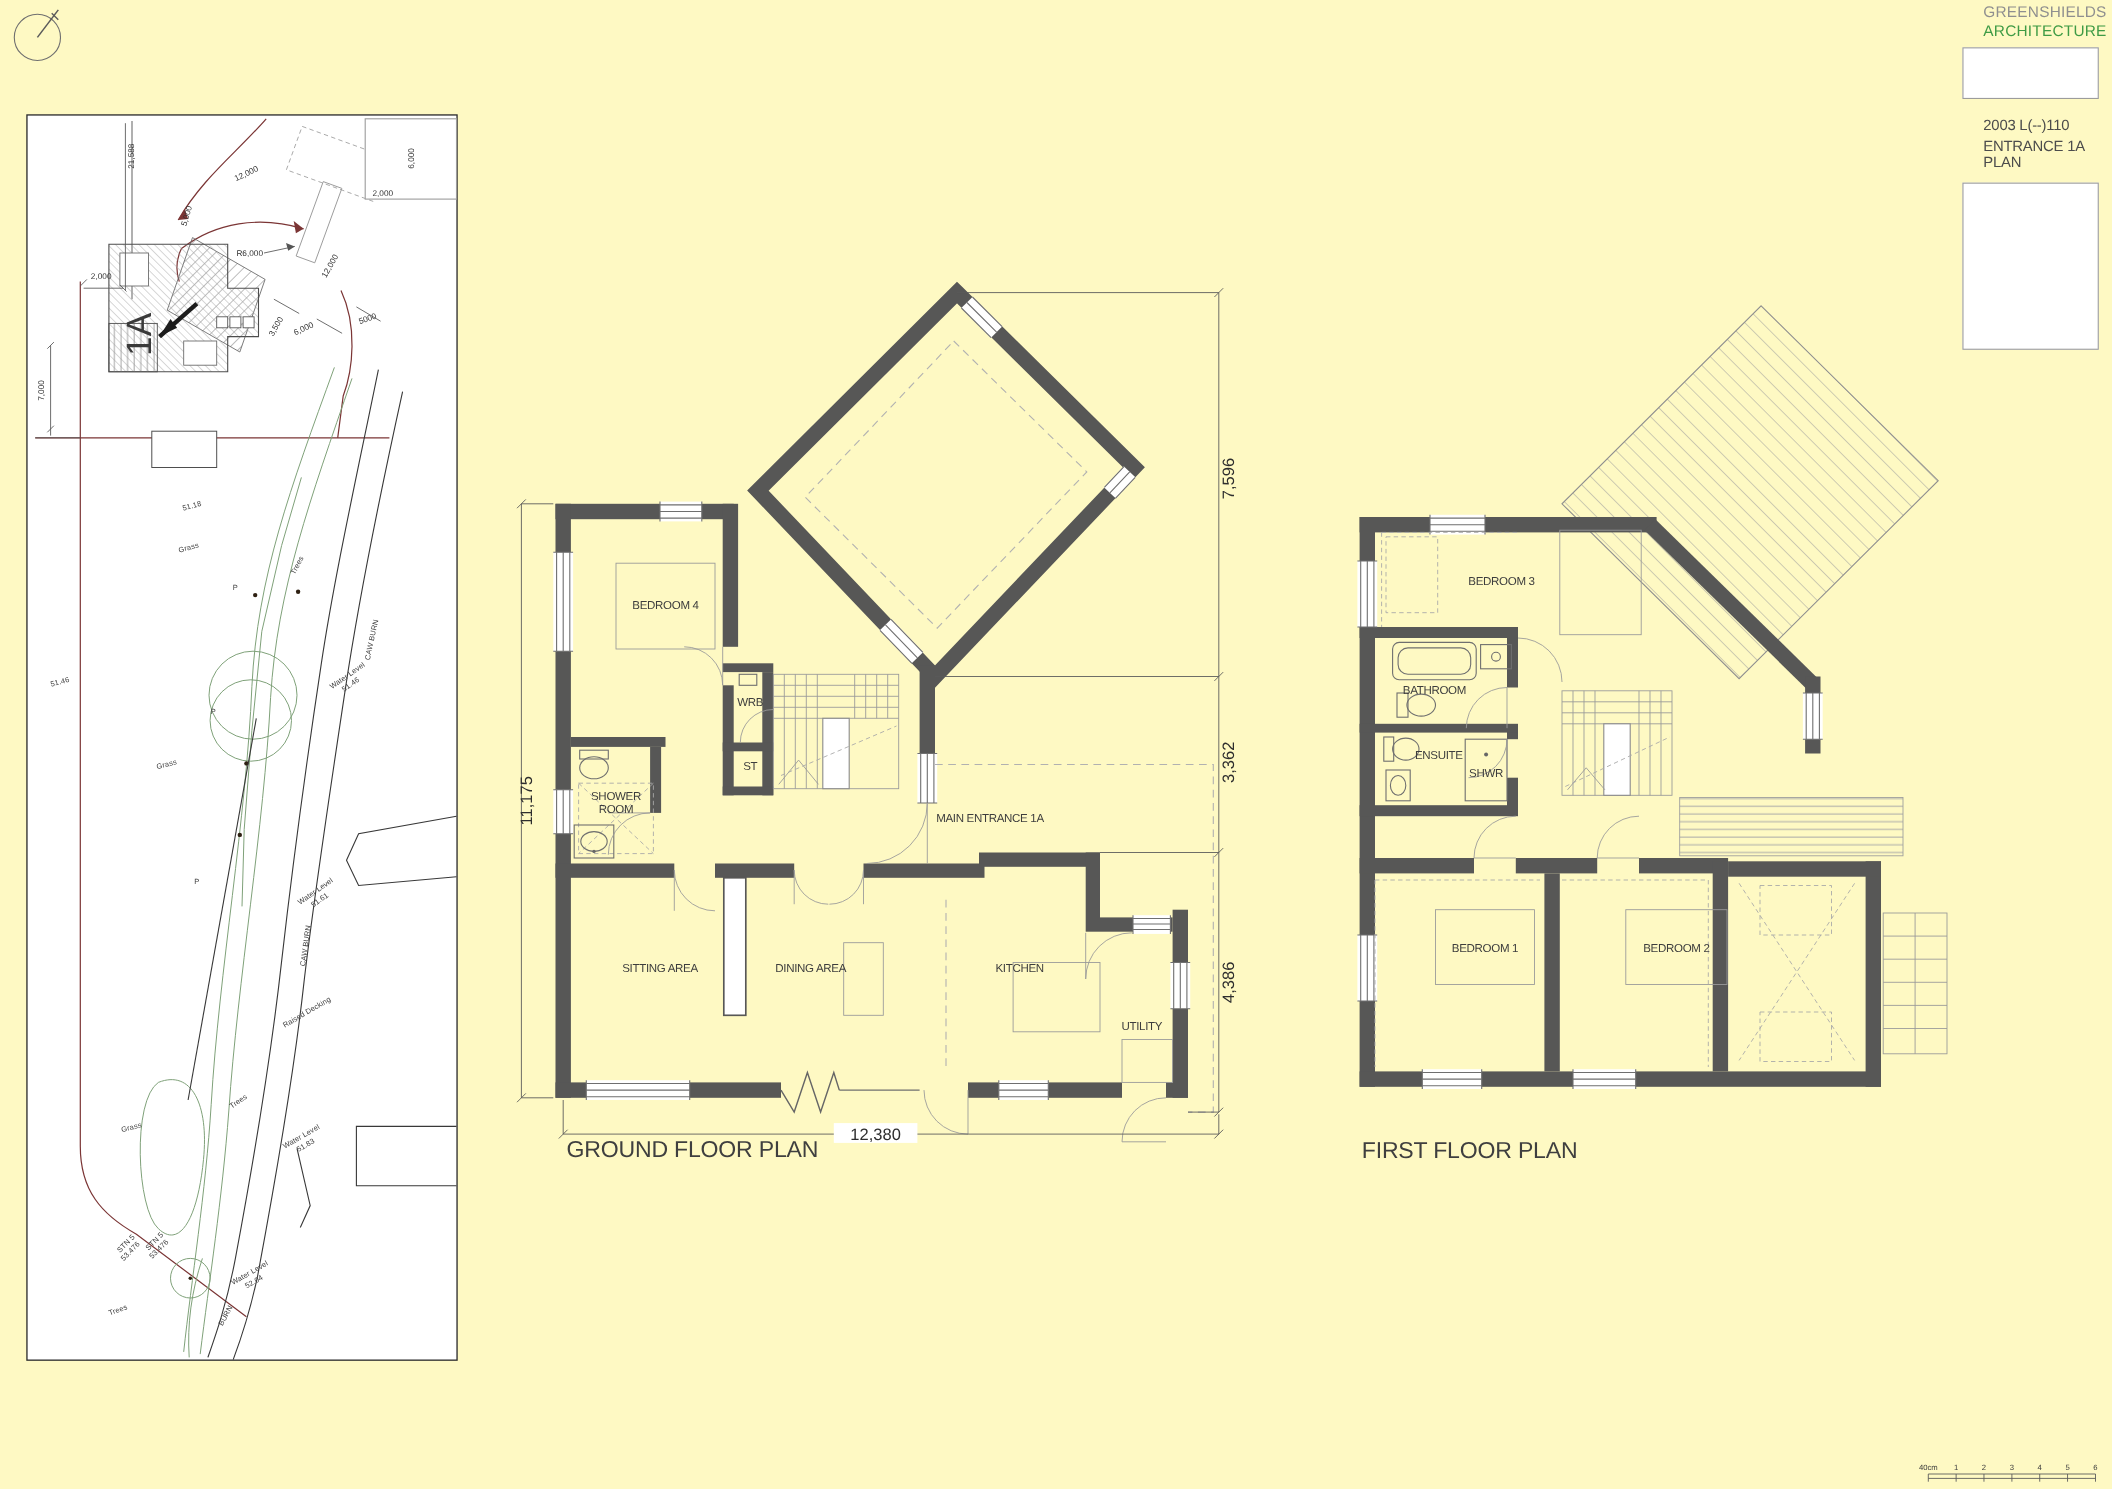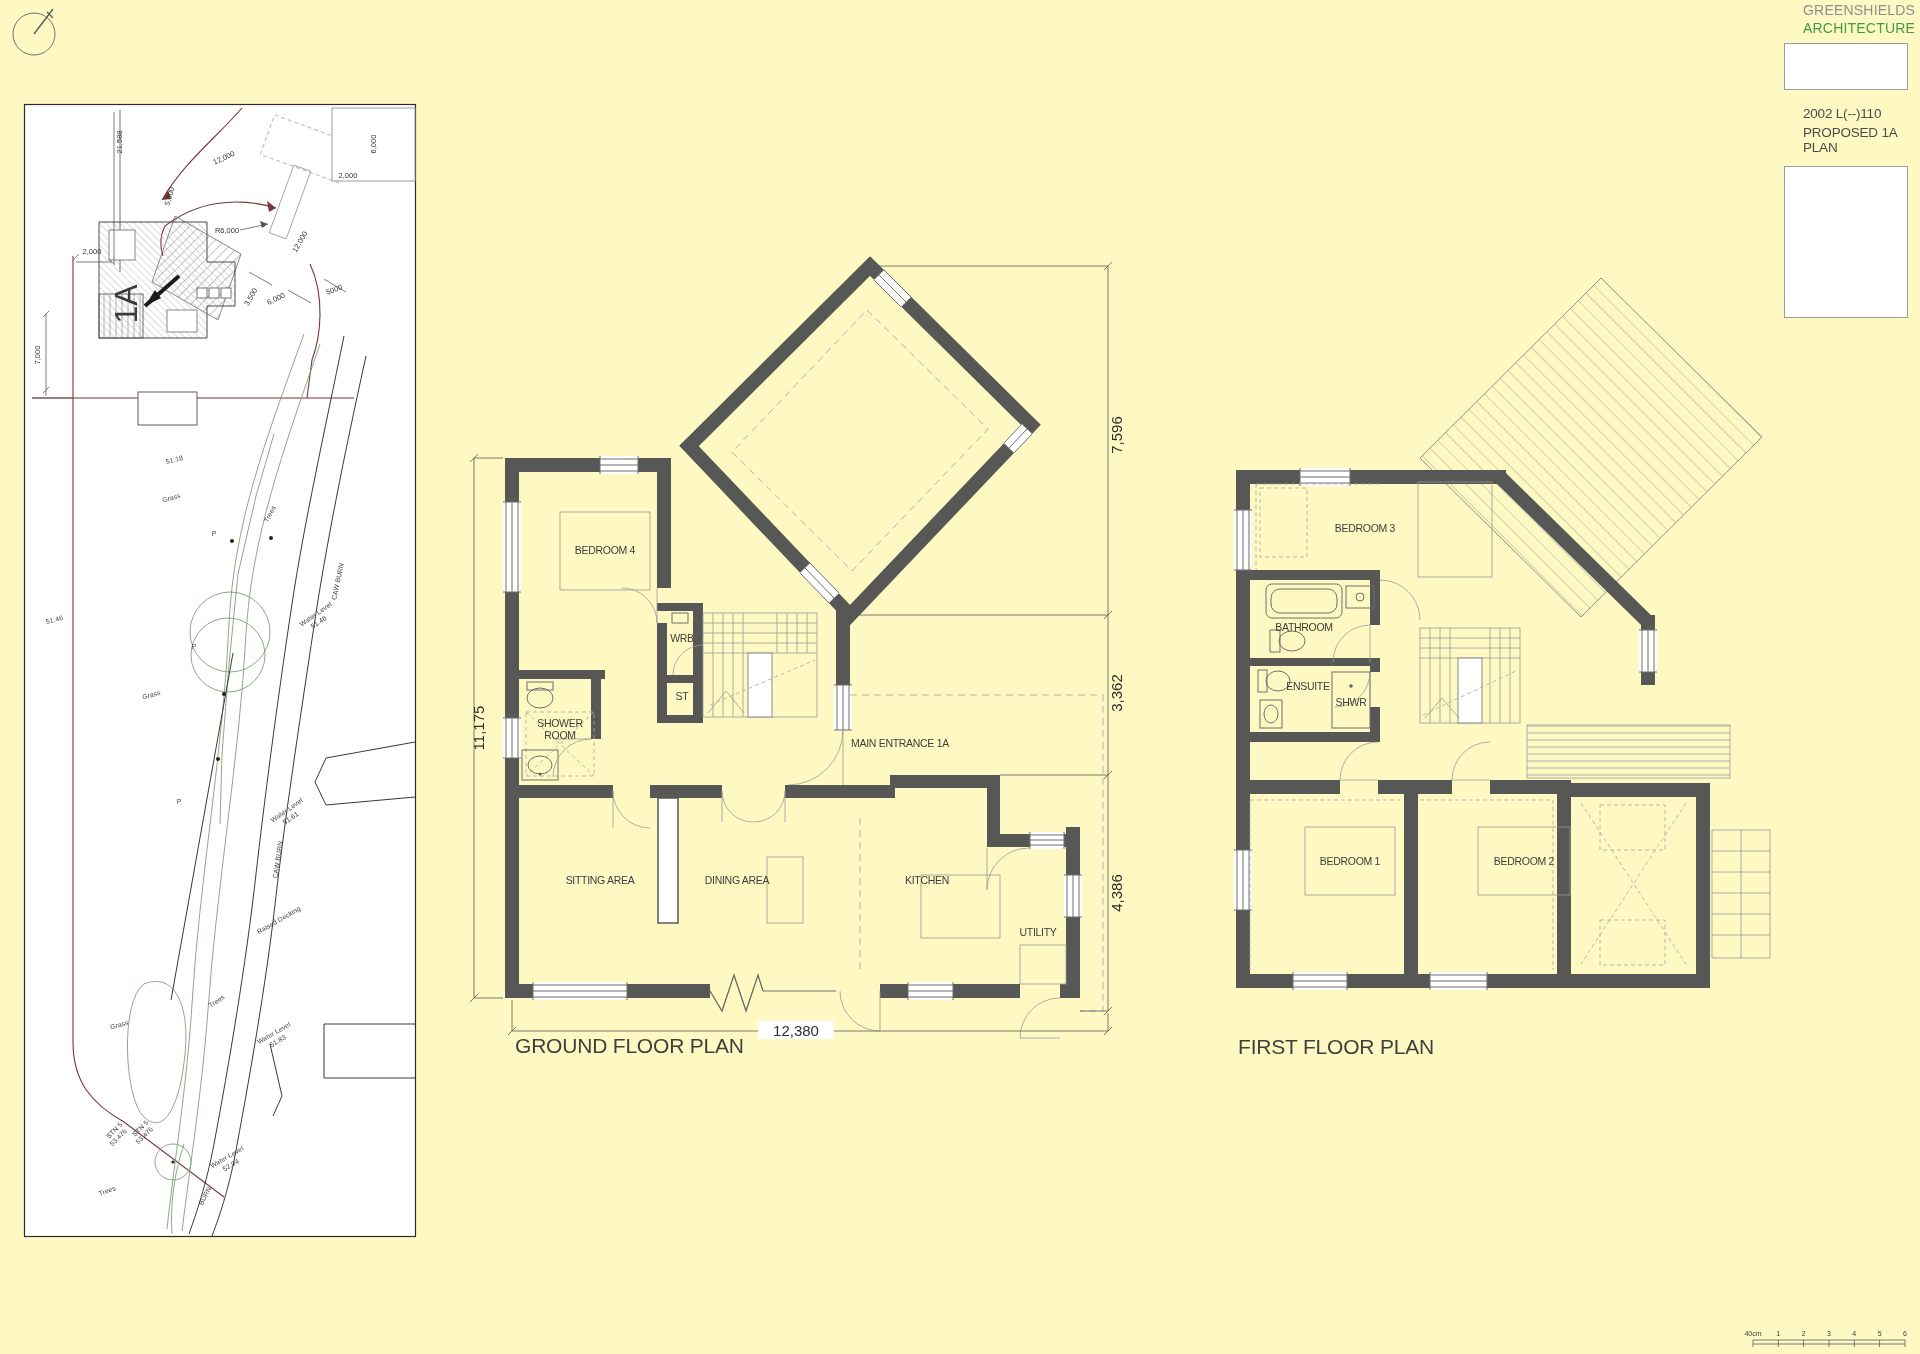"2002 L(--)110" div.code { text: 2002 -> 2003 }
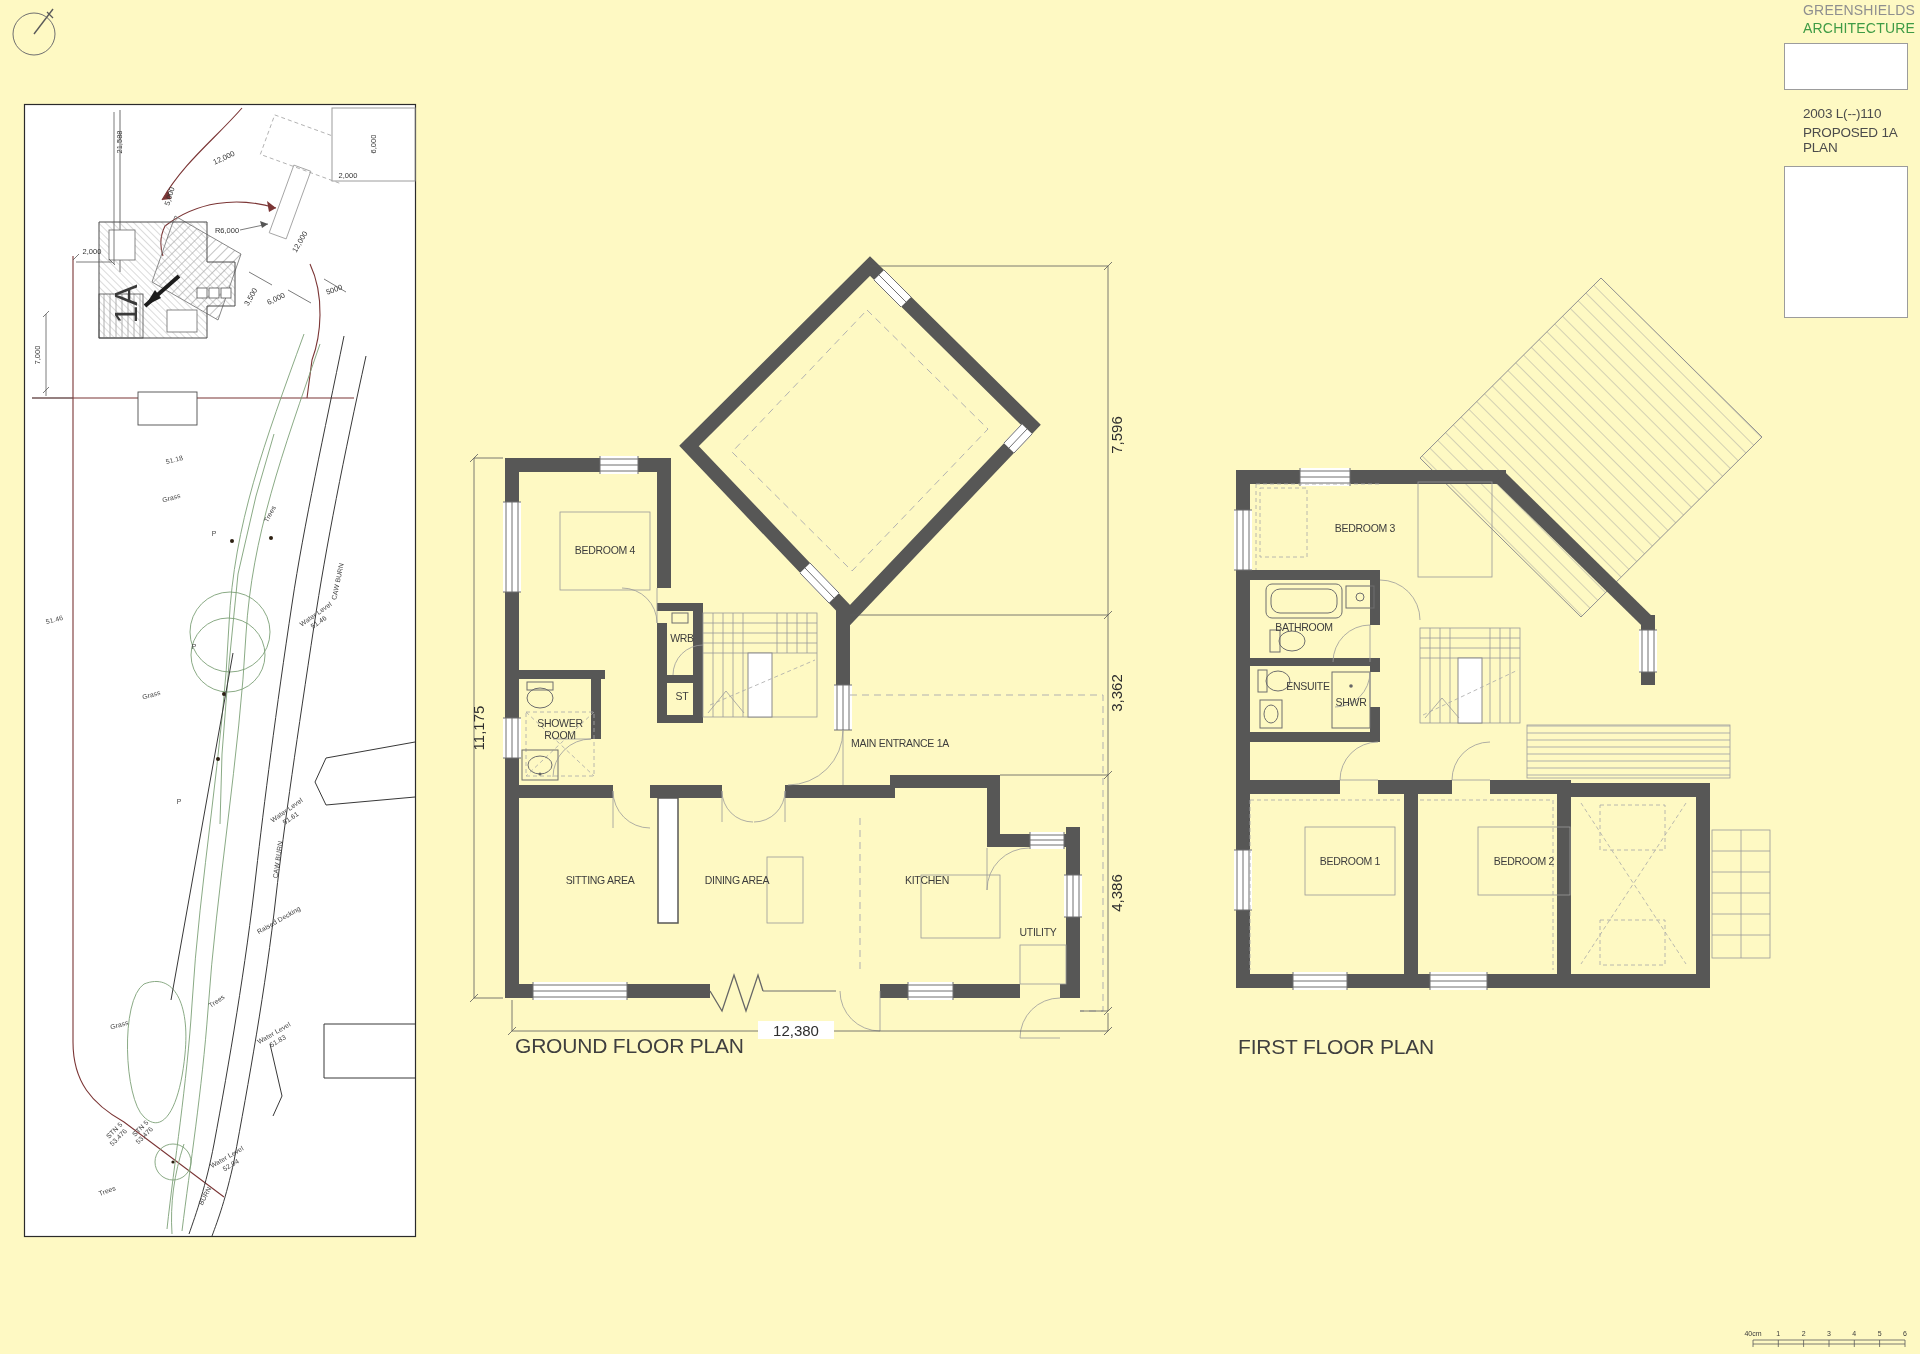"PROPOSED 1A PLAN" div.dtitle { text: PROPOSED -> ENTRANCE }
